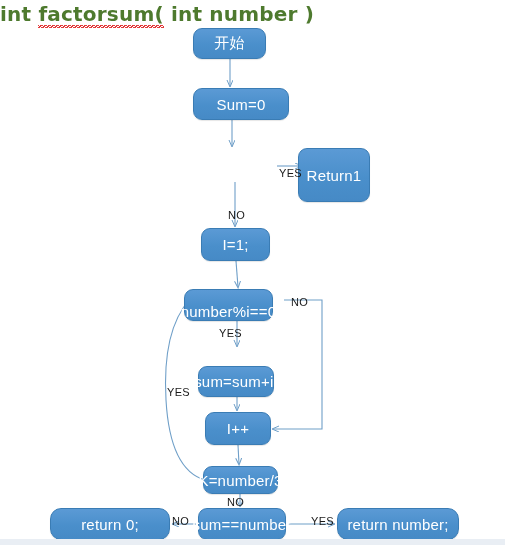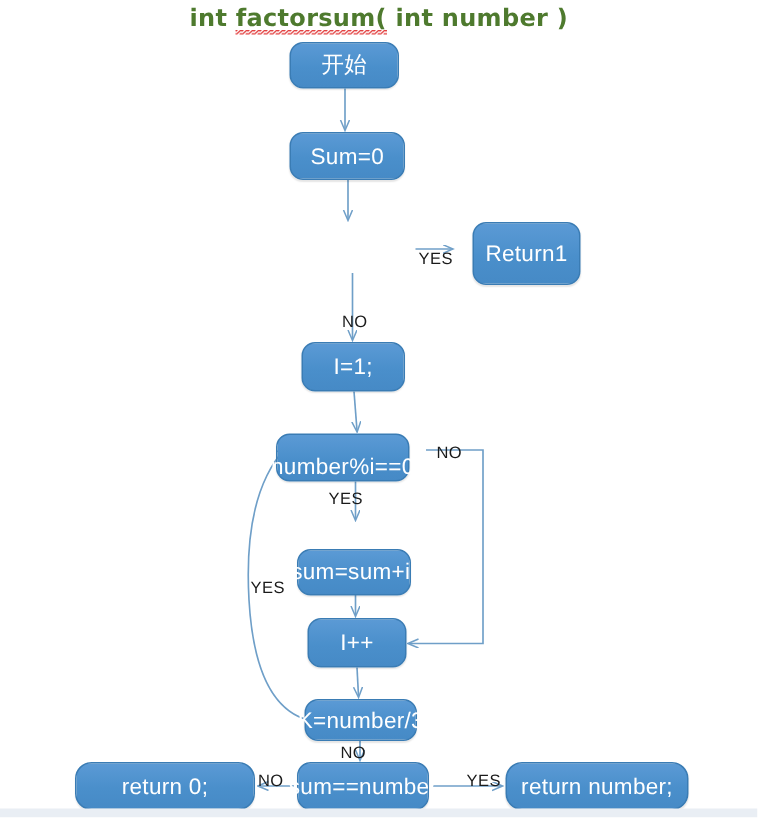"int factorsum( int number )" .title { font-size: 16px -> 20px; text-align: center -> left }
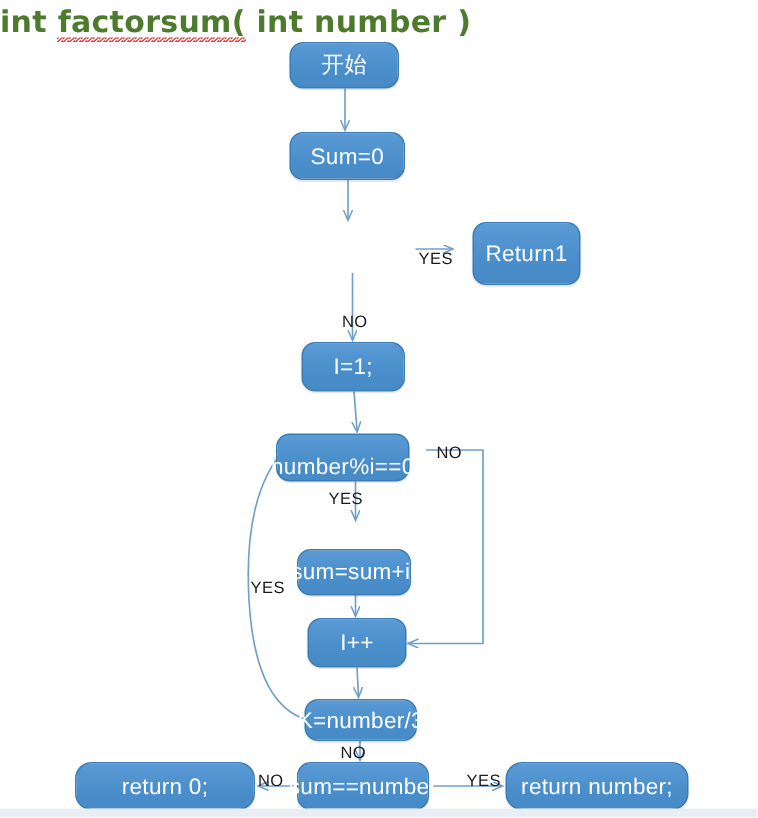"Sum=0" div.node { width: 77px -> 96px }
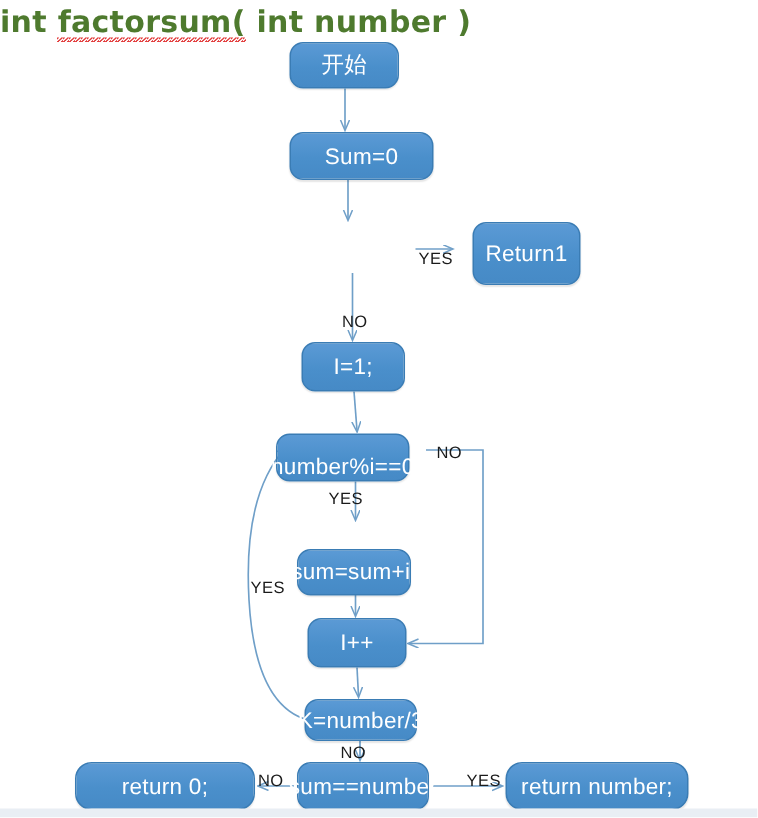"Return1" div.node { height: 42px -> 54px; left: 315px -> 298px }
